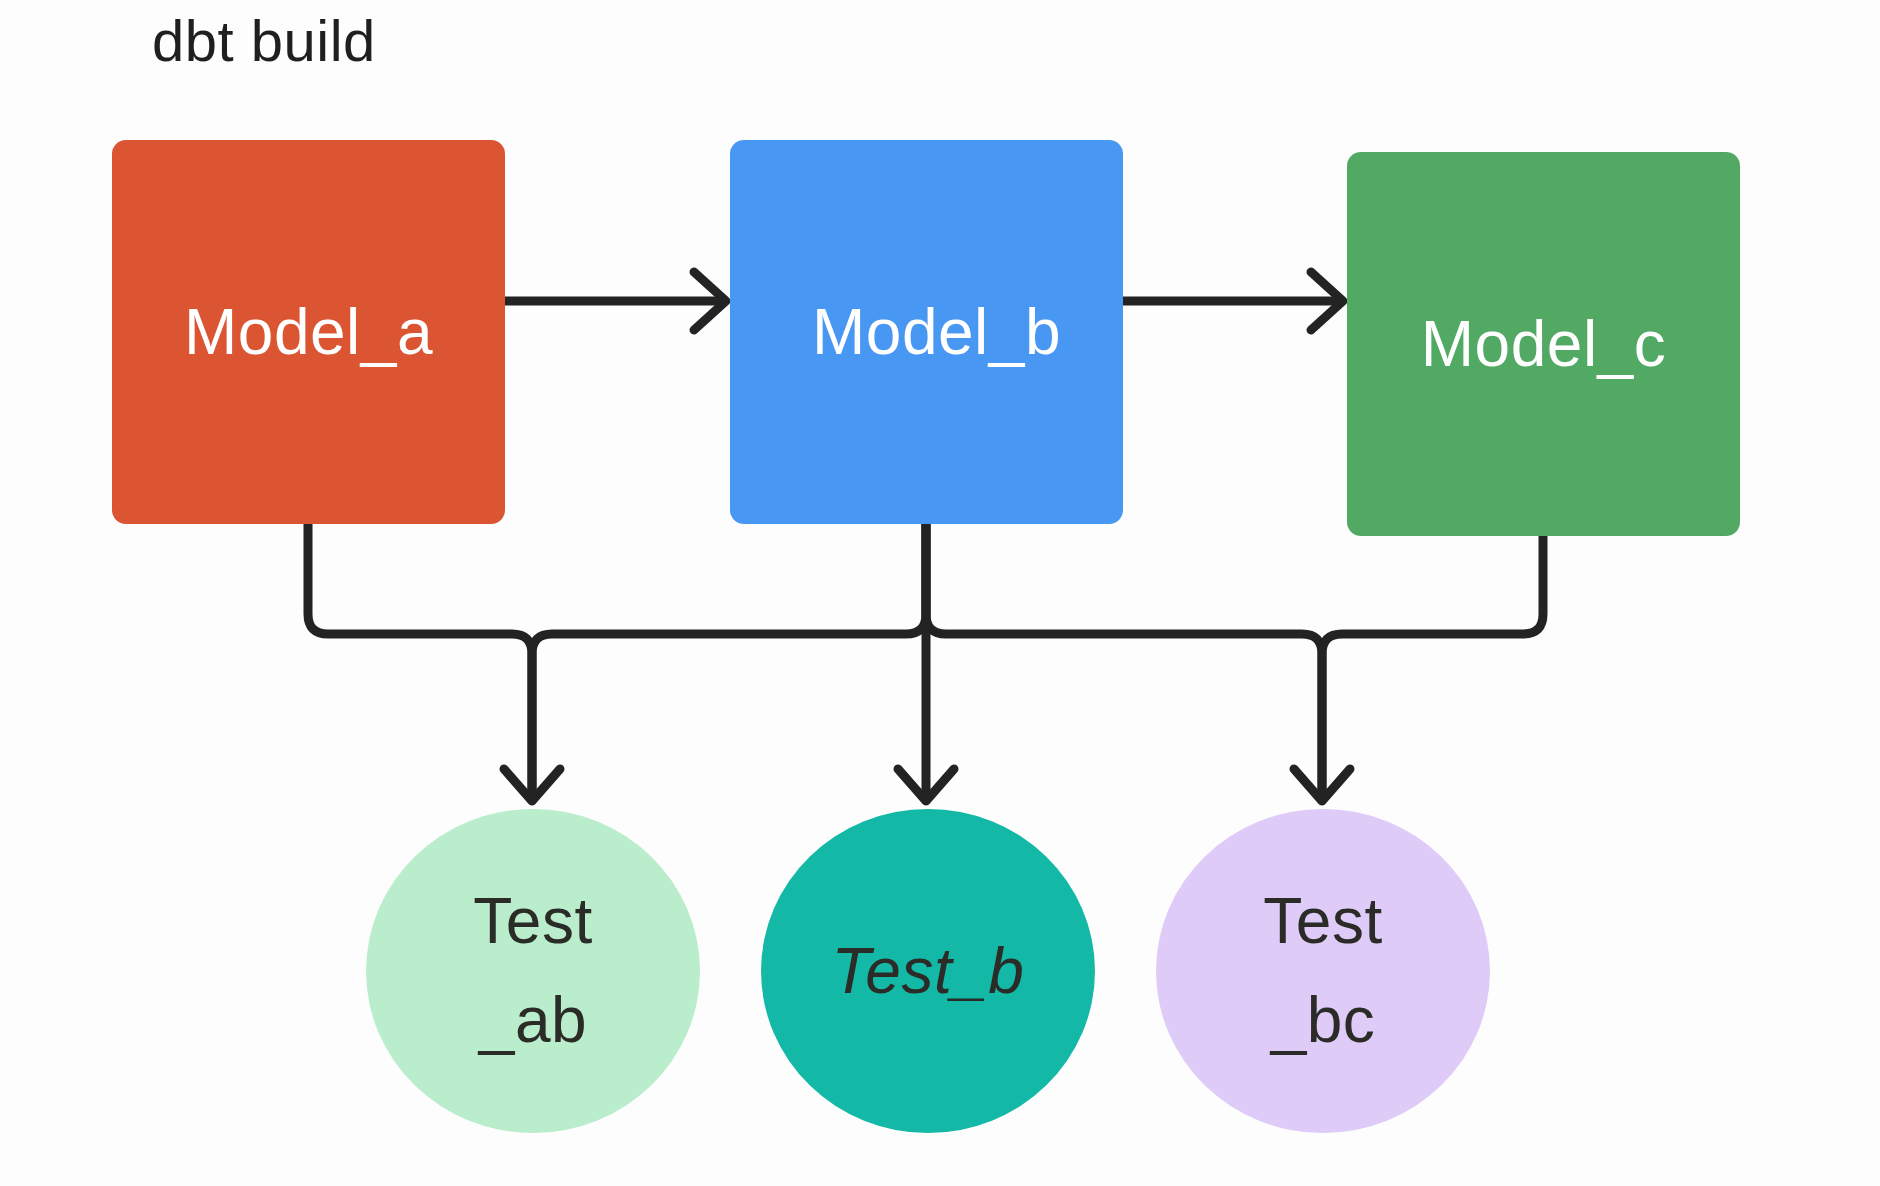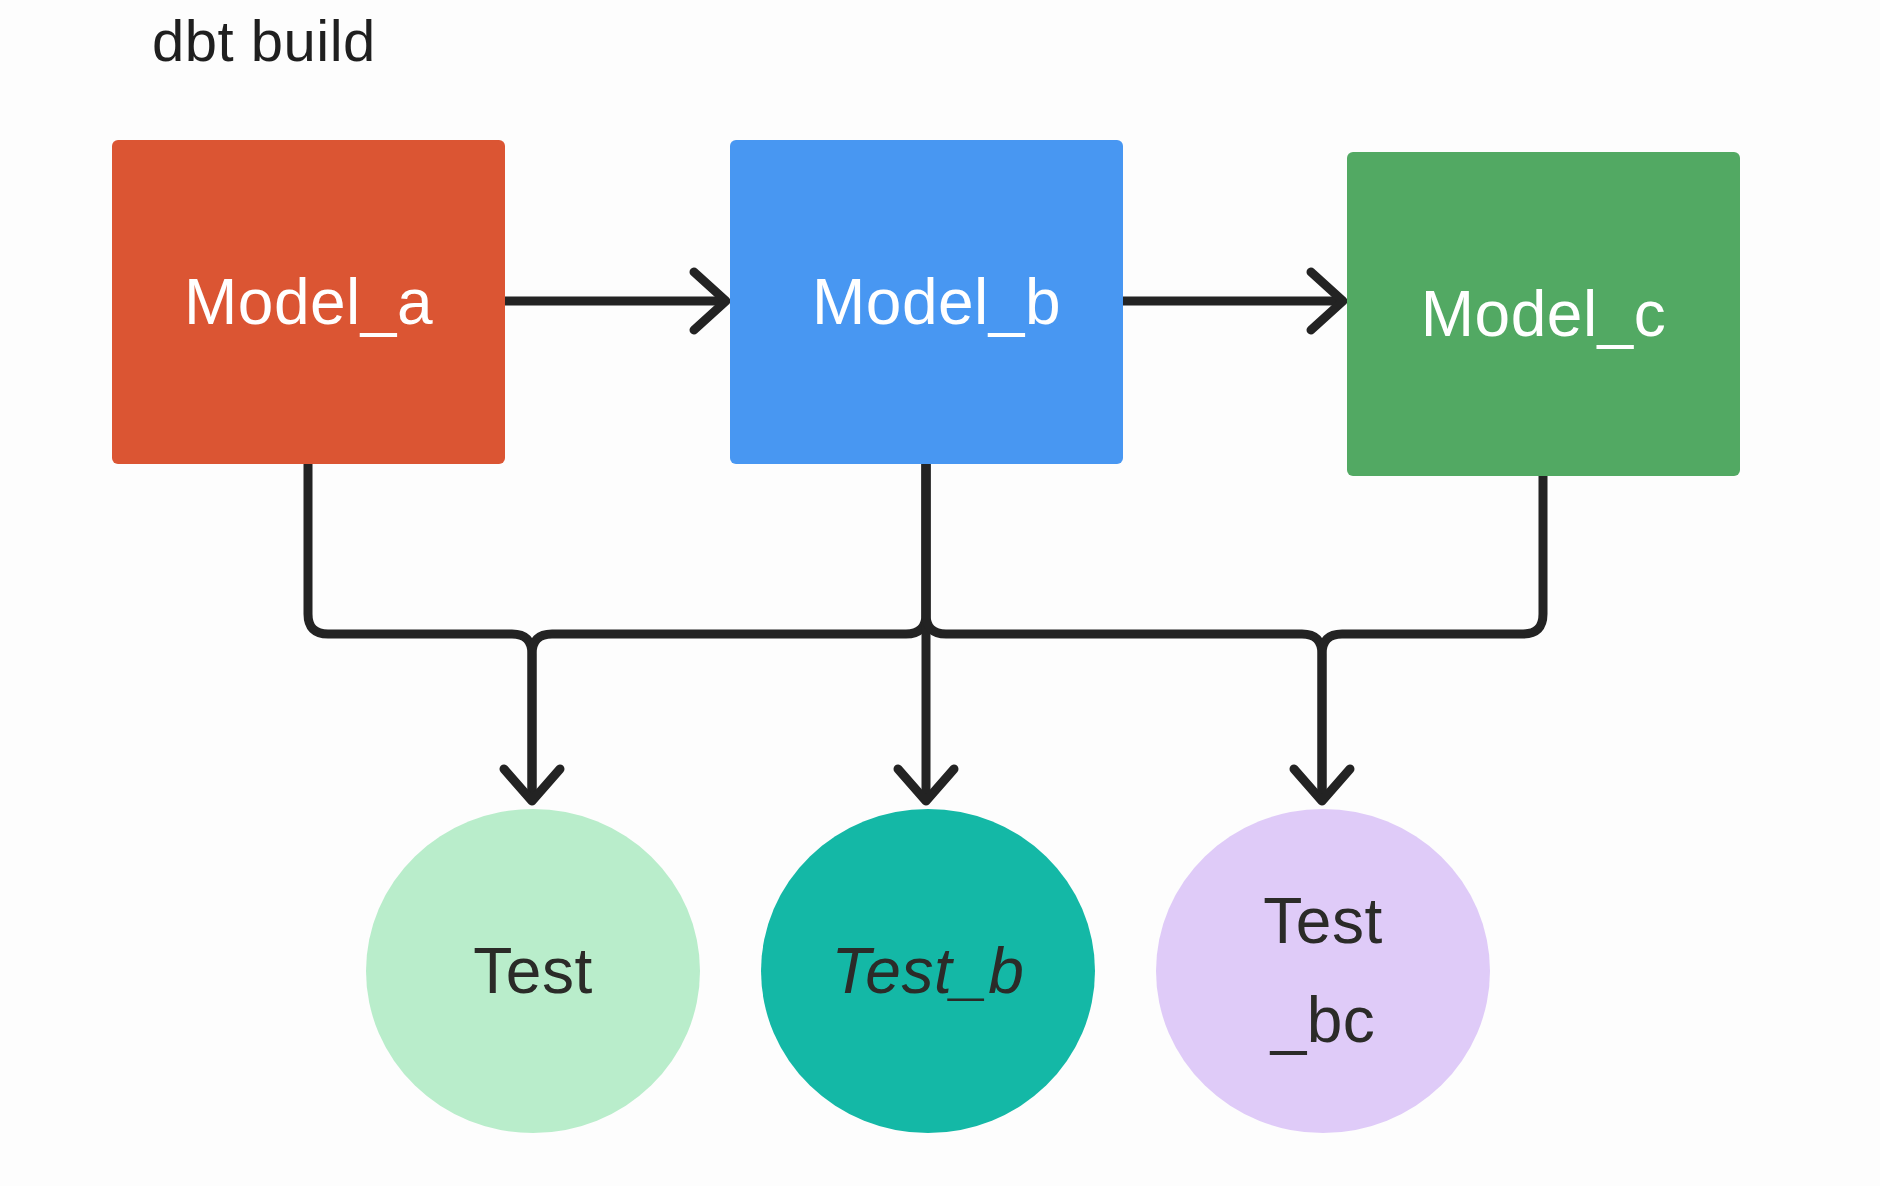"Model_a" .model-node { border-radius: 6px -> 14px; height: 324px -> 384px }
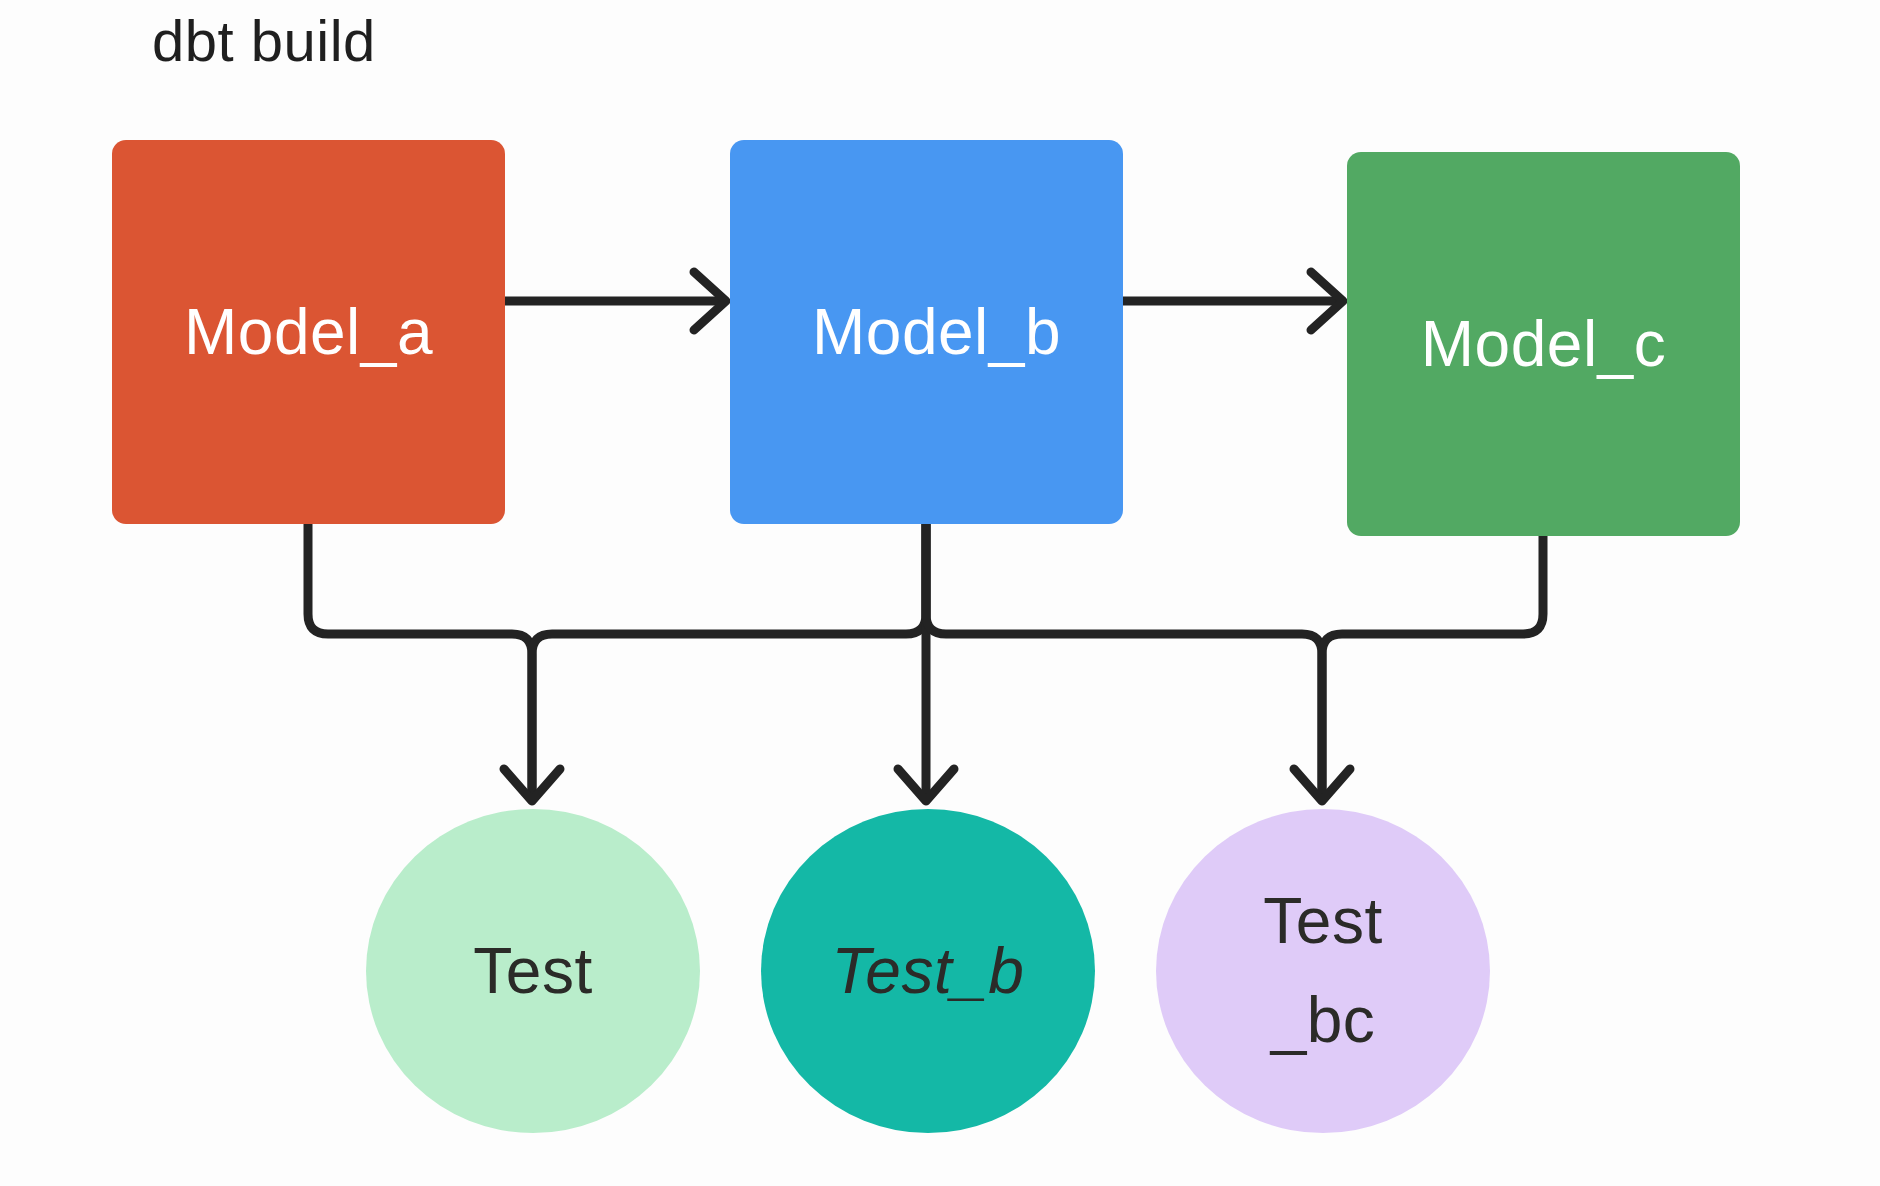"_ab" span.label-line { html: none -> <span>_ab</span> }
